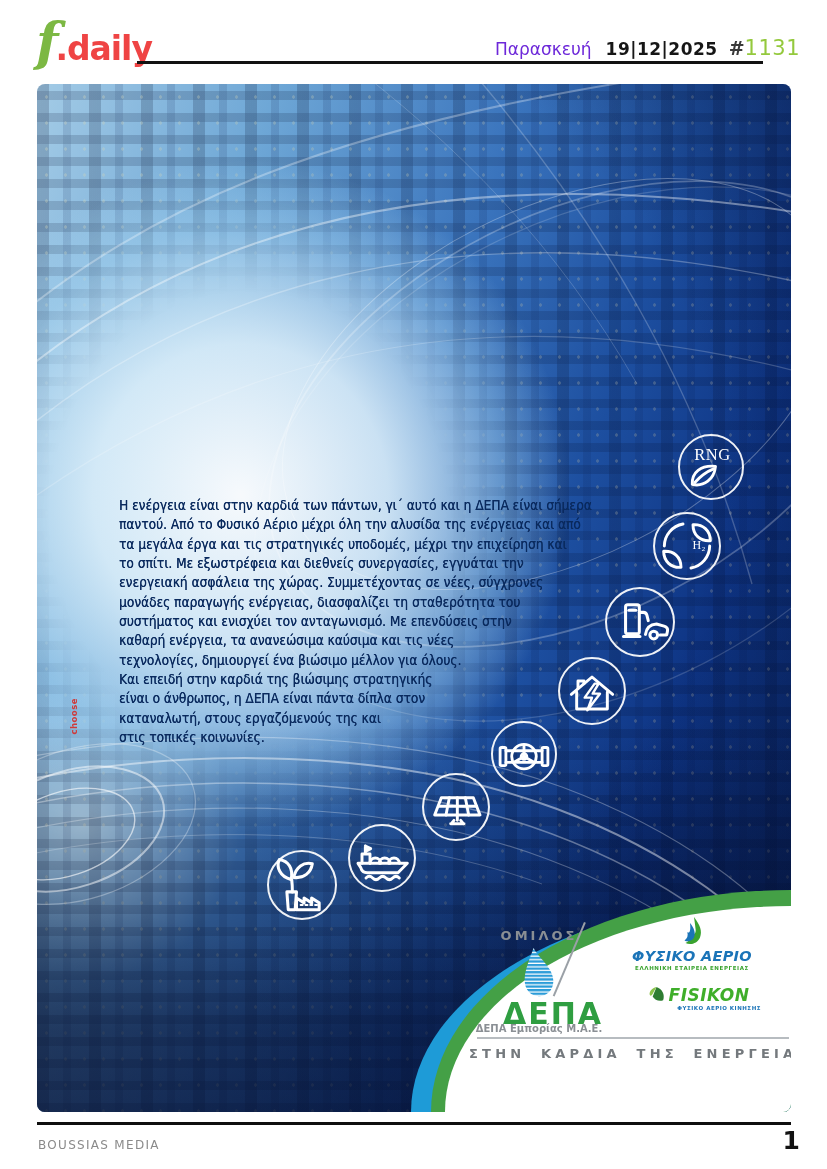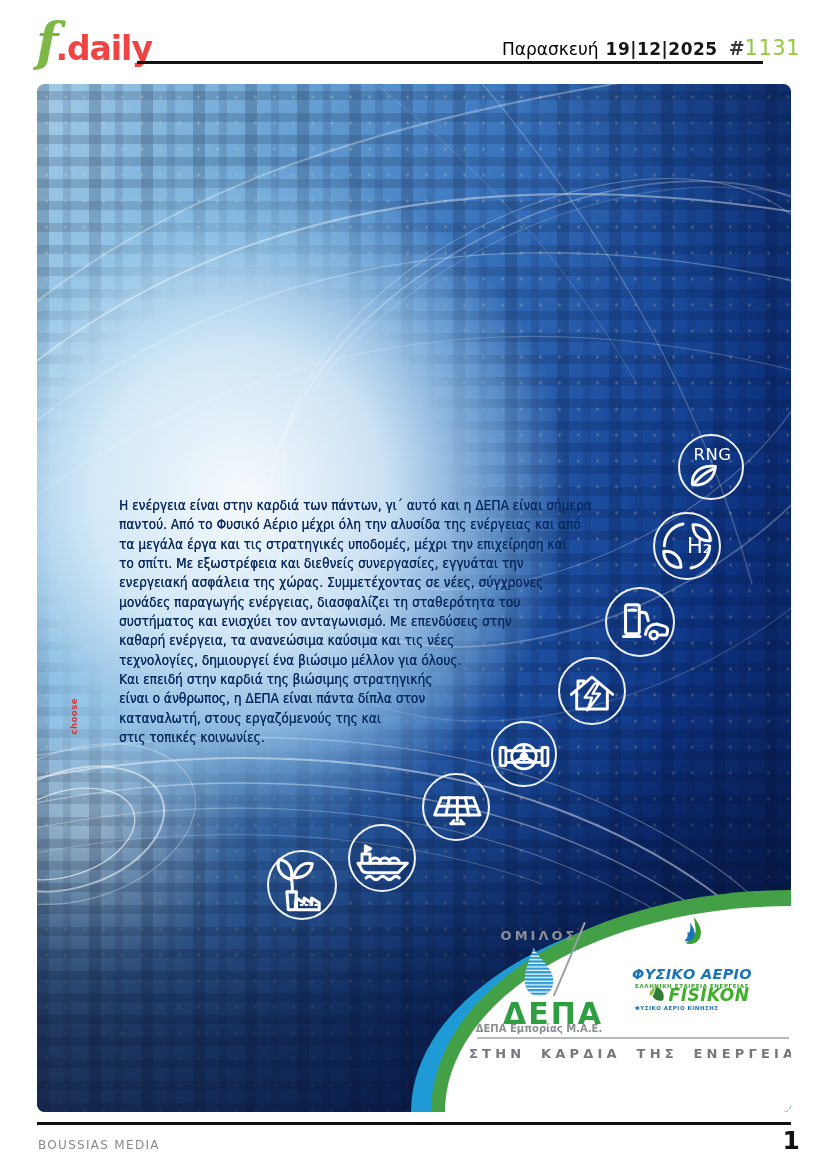"Παρασκευή" .issue-info .day { color: #000000 -> #6d28d9; margin-right: 7px -> 14px }
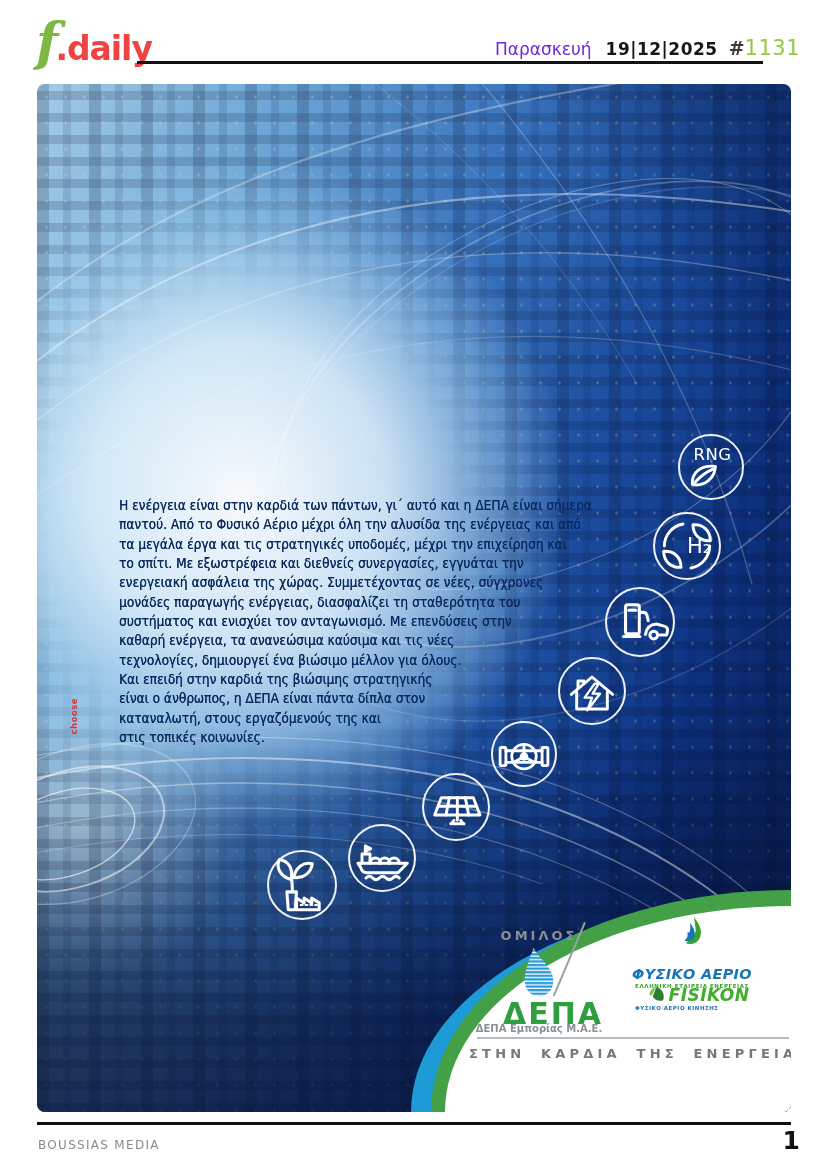"RNG" .badge .badge-label { font-family: none -> Liberation Serif, serif }
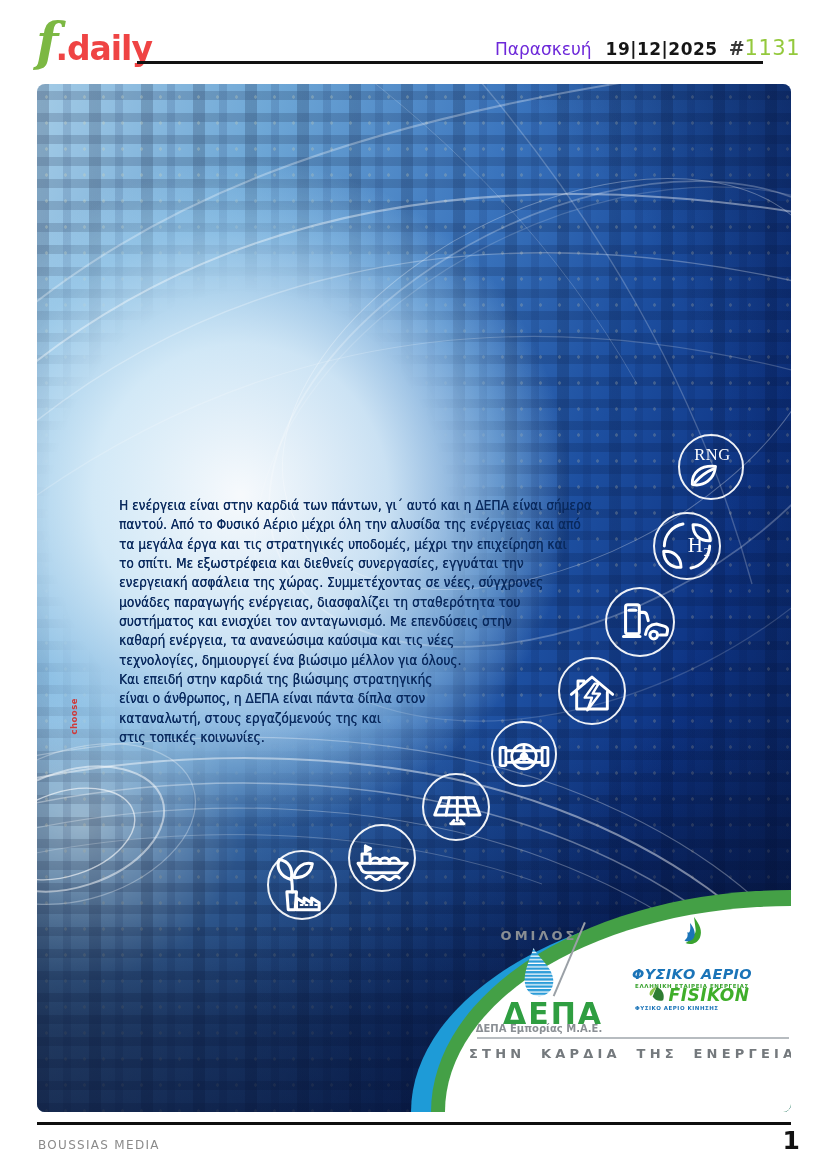"H₂" .badge-h2 .badge-label { font-size: 21px -> 12px }
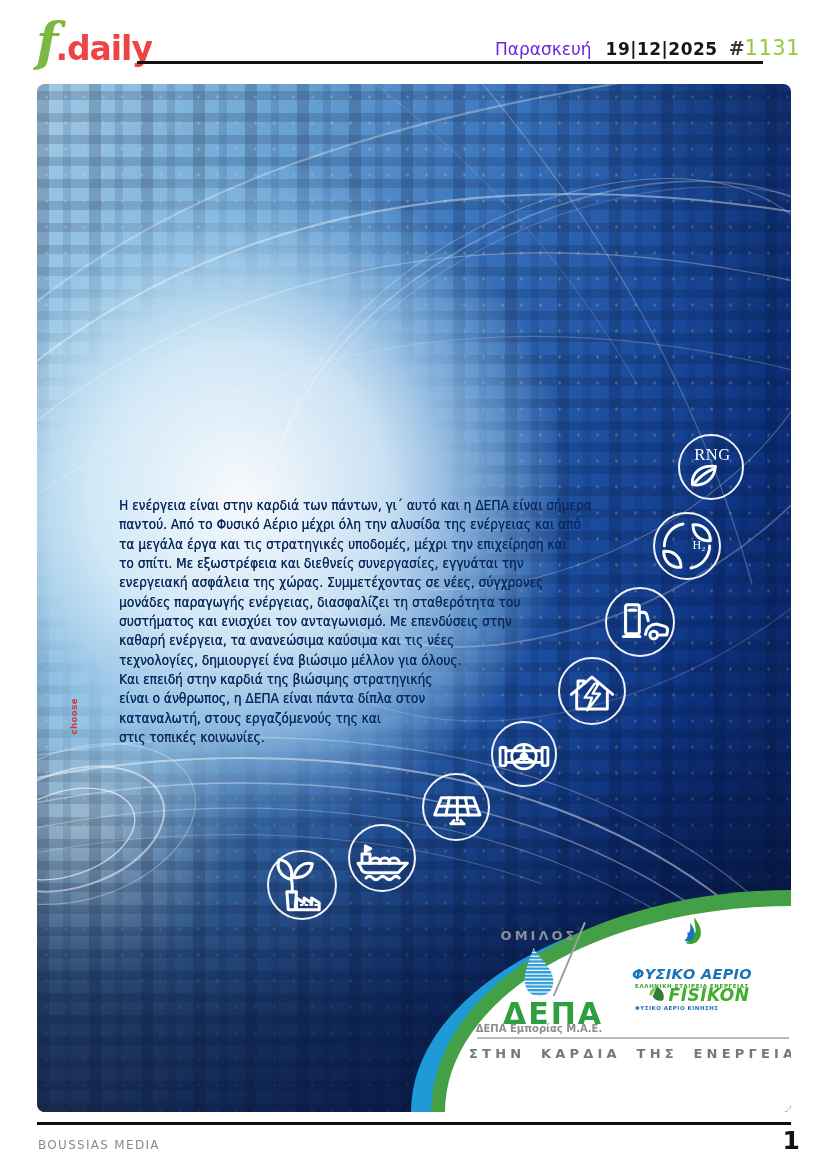"ΦΥΣΙΚΟ ΑΕΡΙΟ" .fysiko-name { margin-top: 20px -> 2px }
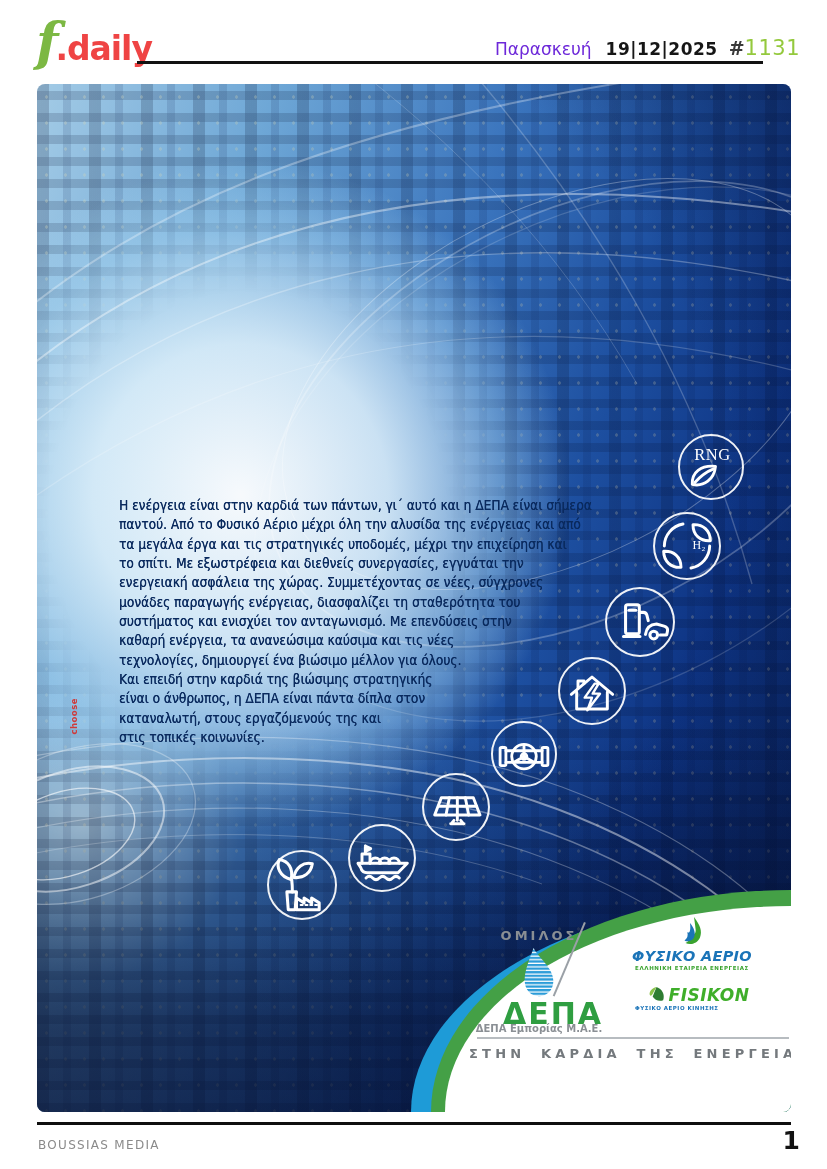"FISIKON" .fisikon { text-align: left -> right }
